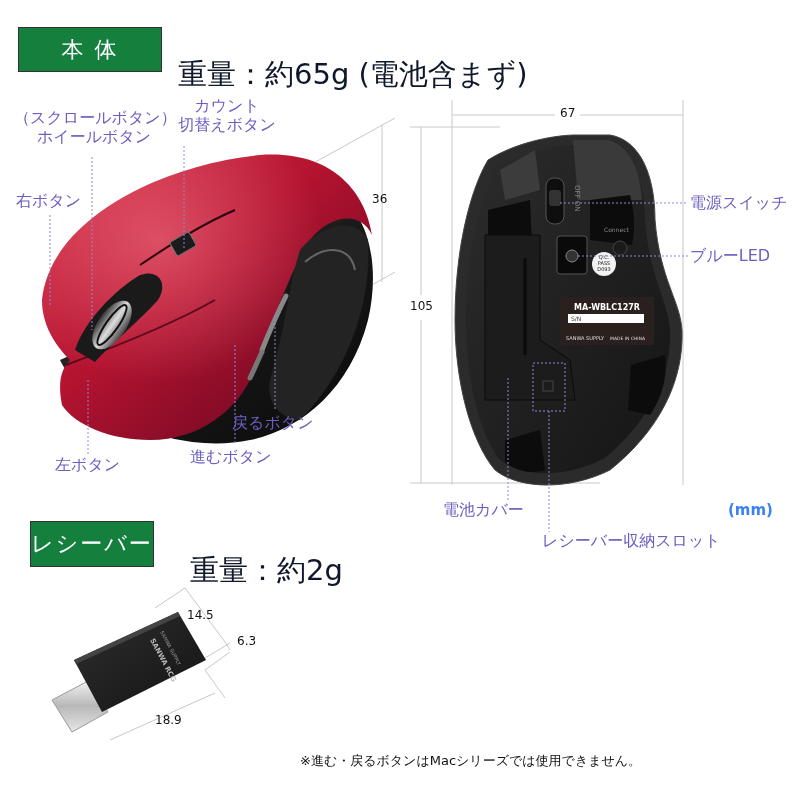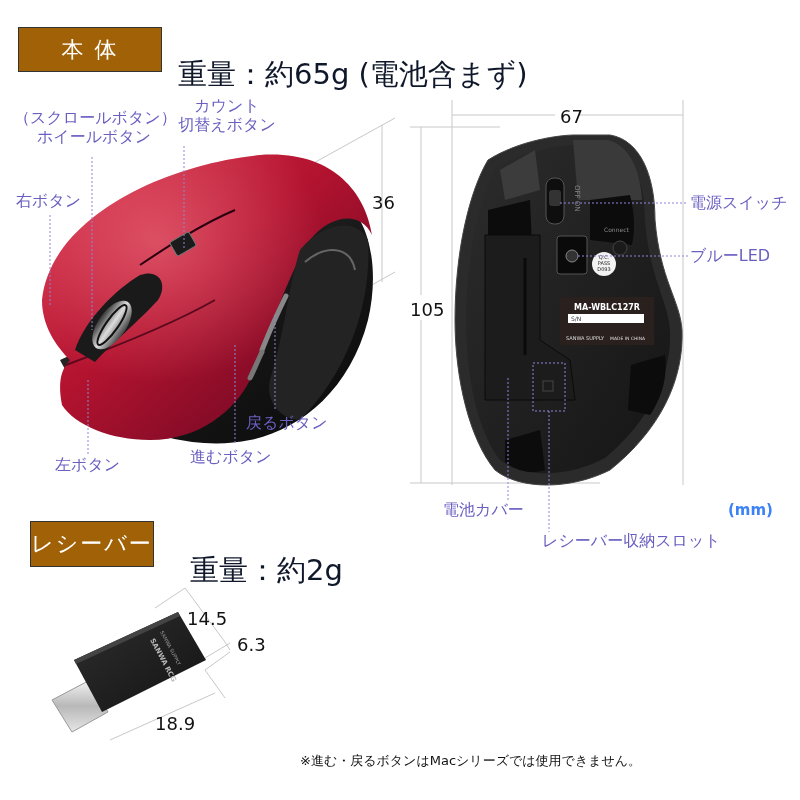"本 体" .tag-box { background: #a16207 -> #15803d }
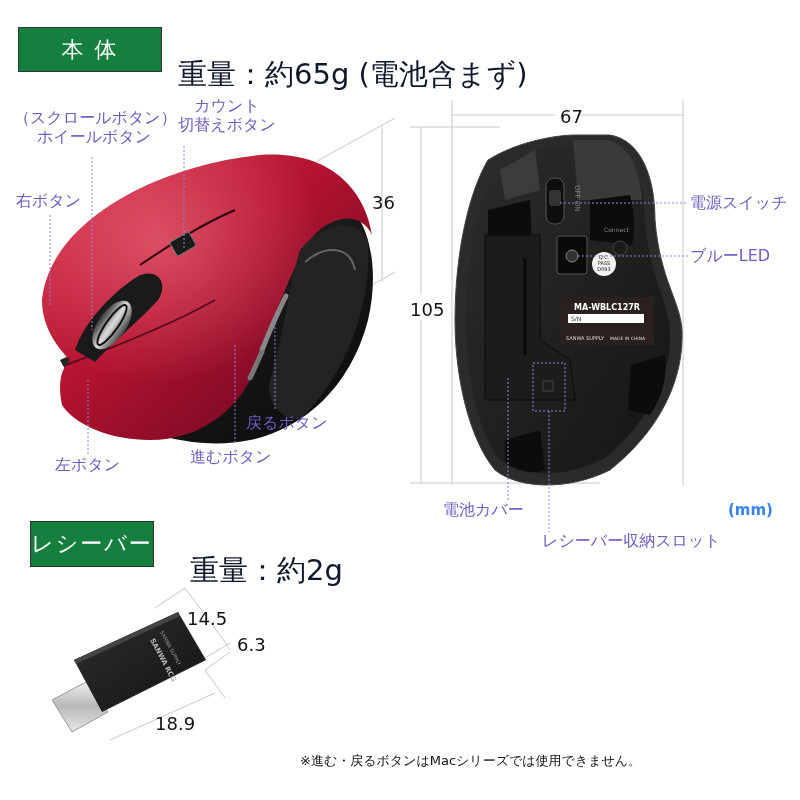"67" .dim { font-size: 18px -> 12px }
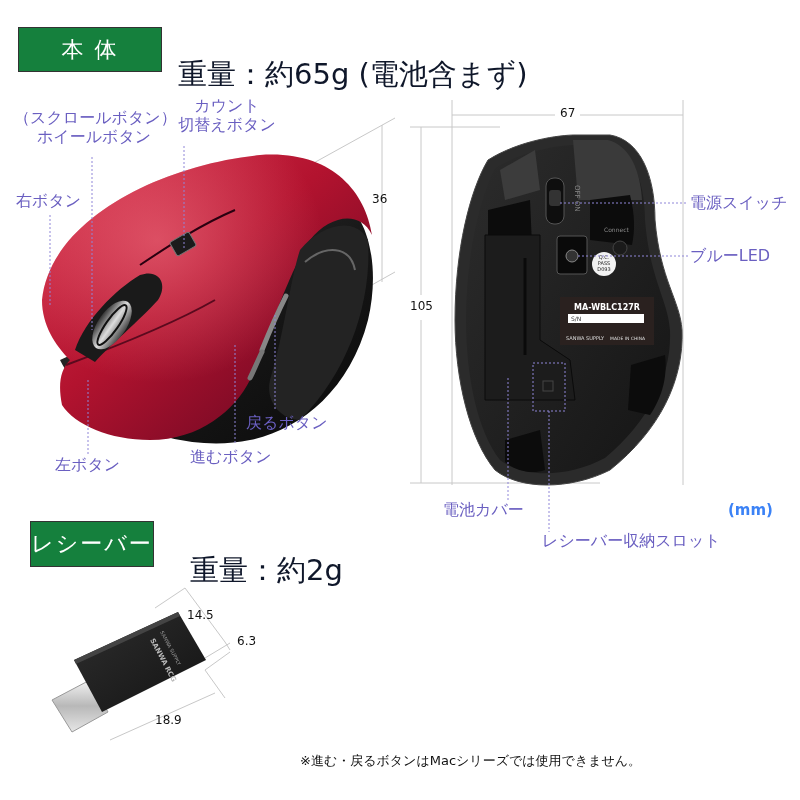"戻るボタン" div.lbl { left: 246px -> 232px }
